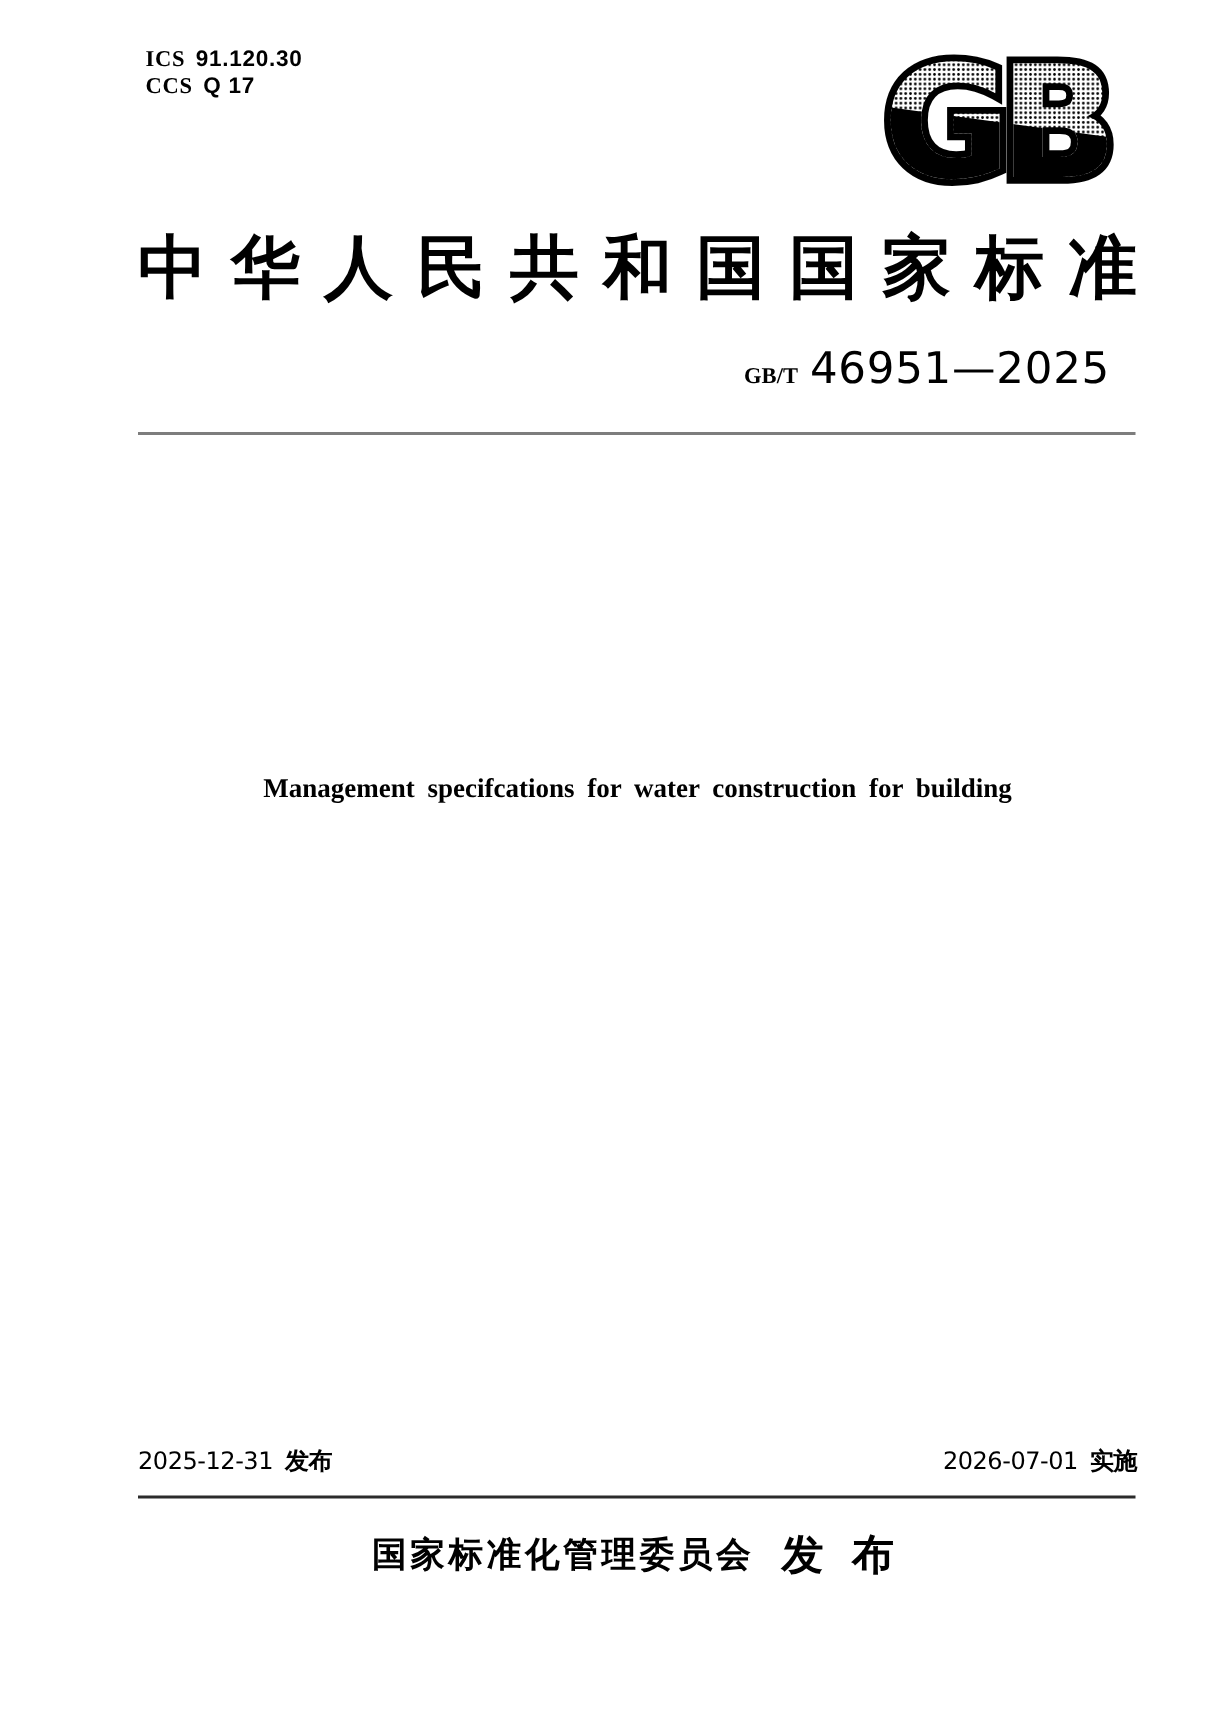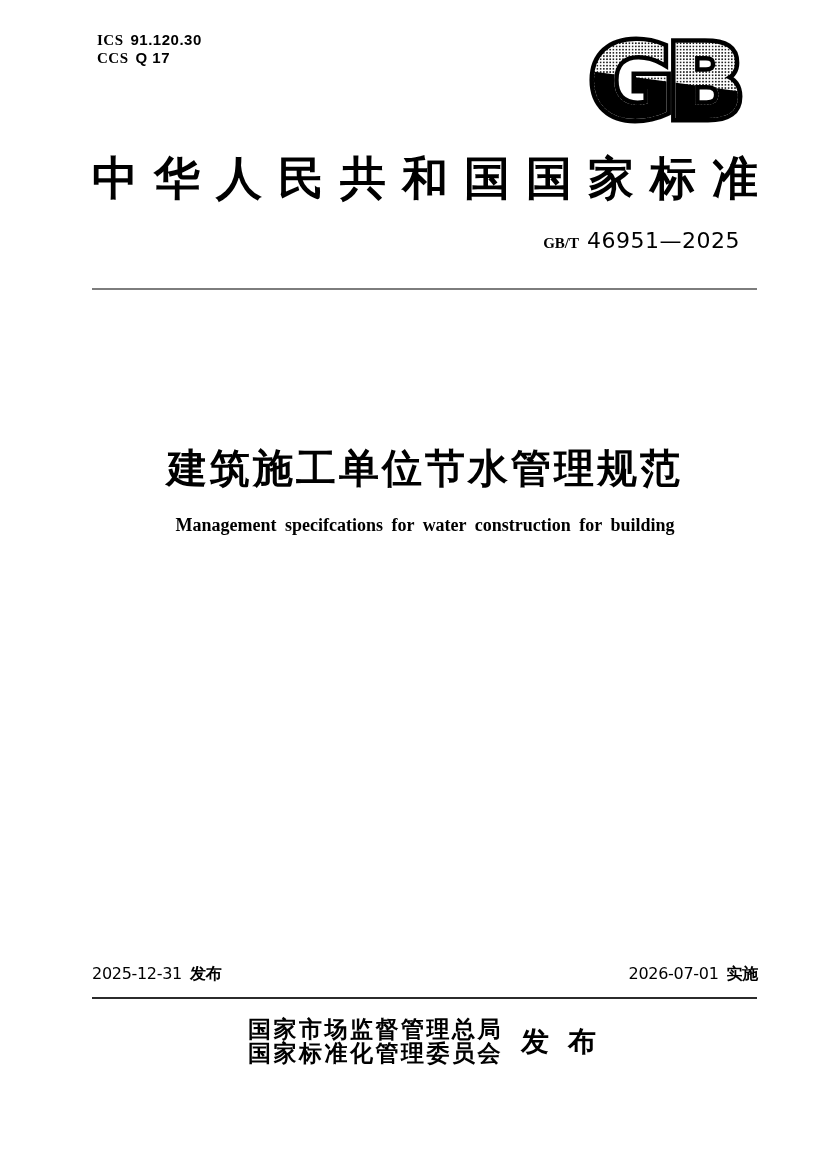"46951—2025" .code-number { font-size: 22px -> 29px }
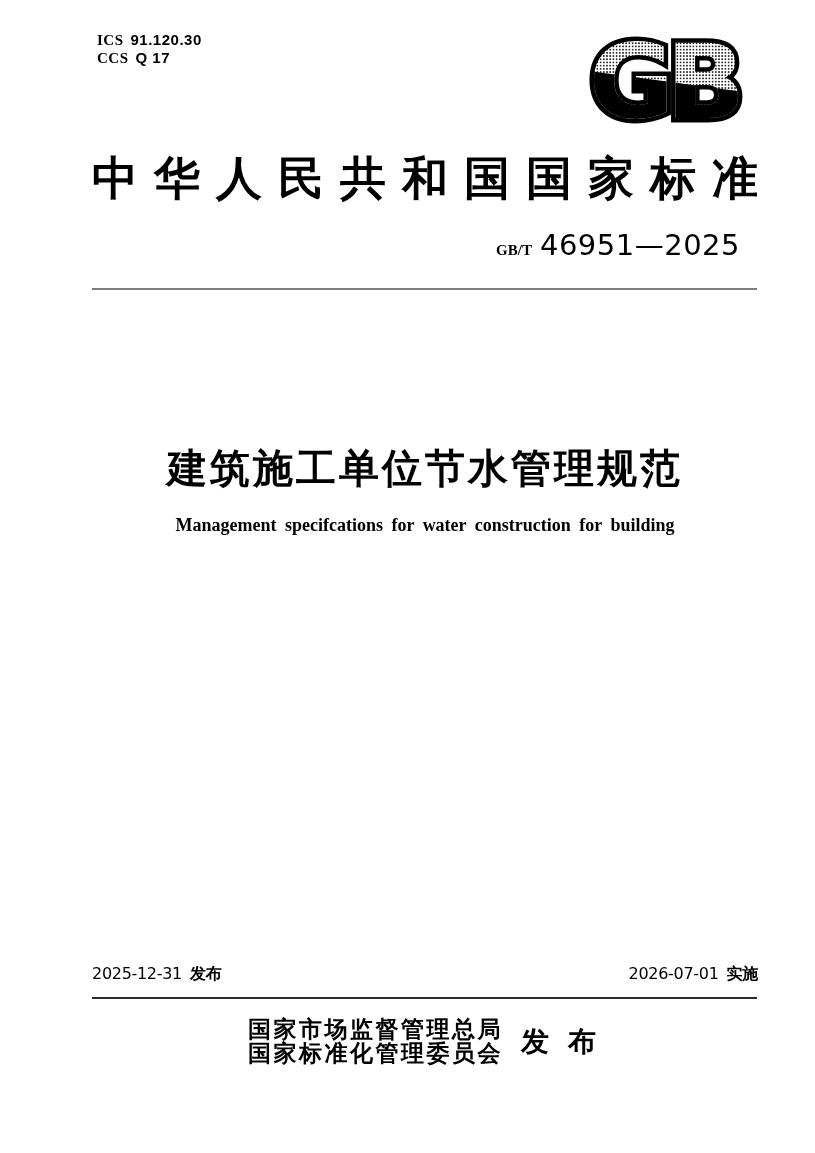"建筑施工单位节水管理规范" div.cn-title { html: <div>建筑施工单位节水管理规范</div> -> none }
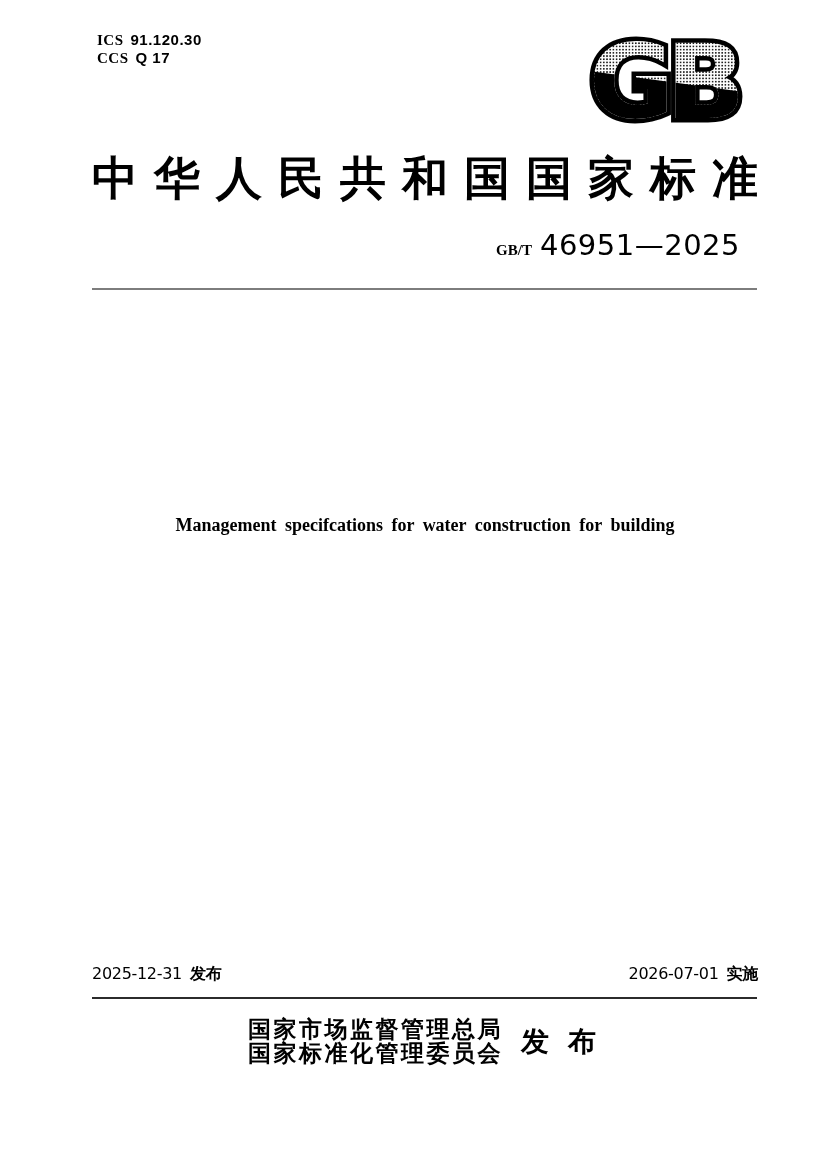"国家市场监督管理总局" div { html: <div>国家市场监督管理总局</div> -> none }
